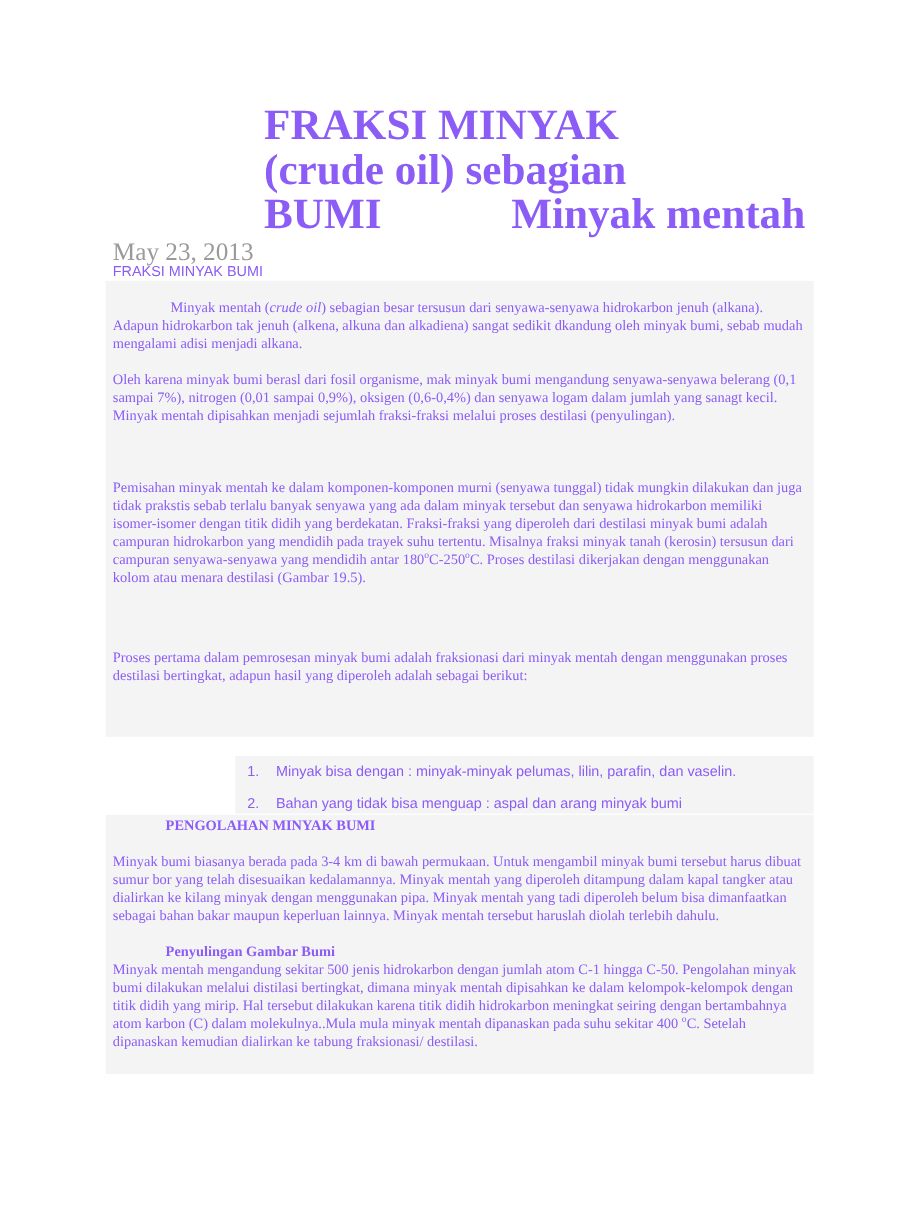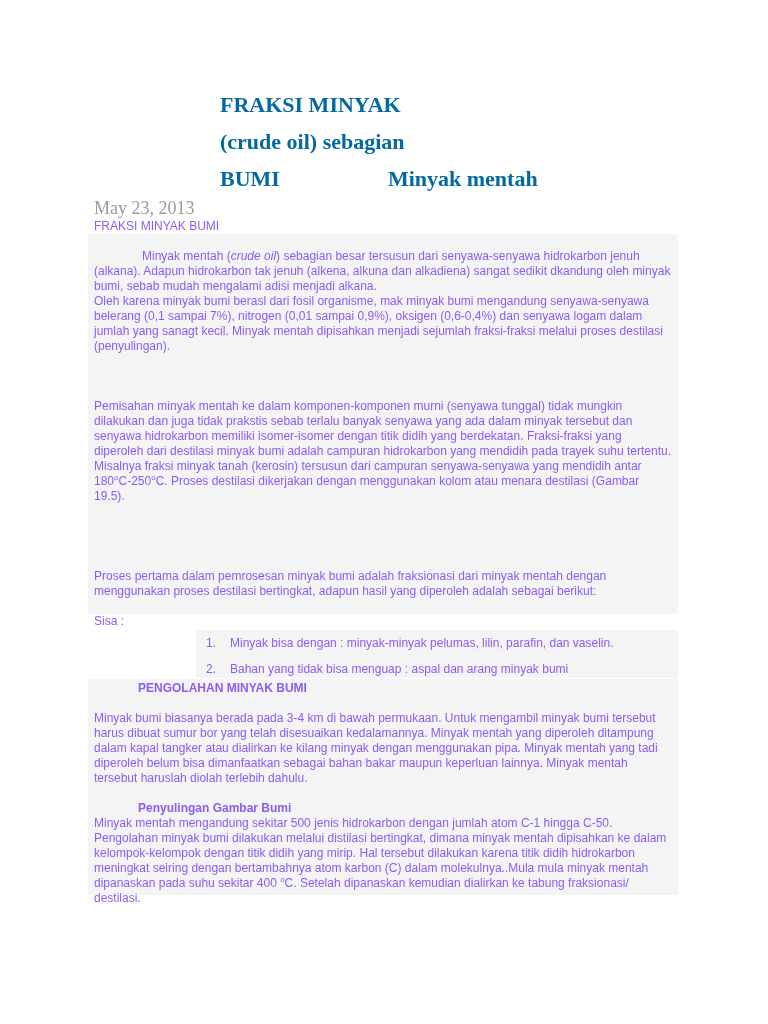"FRAKSI MINYAK" .title { color: #0369a1 -> #8b5cf6; font-size: 22px -> 36px }
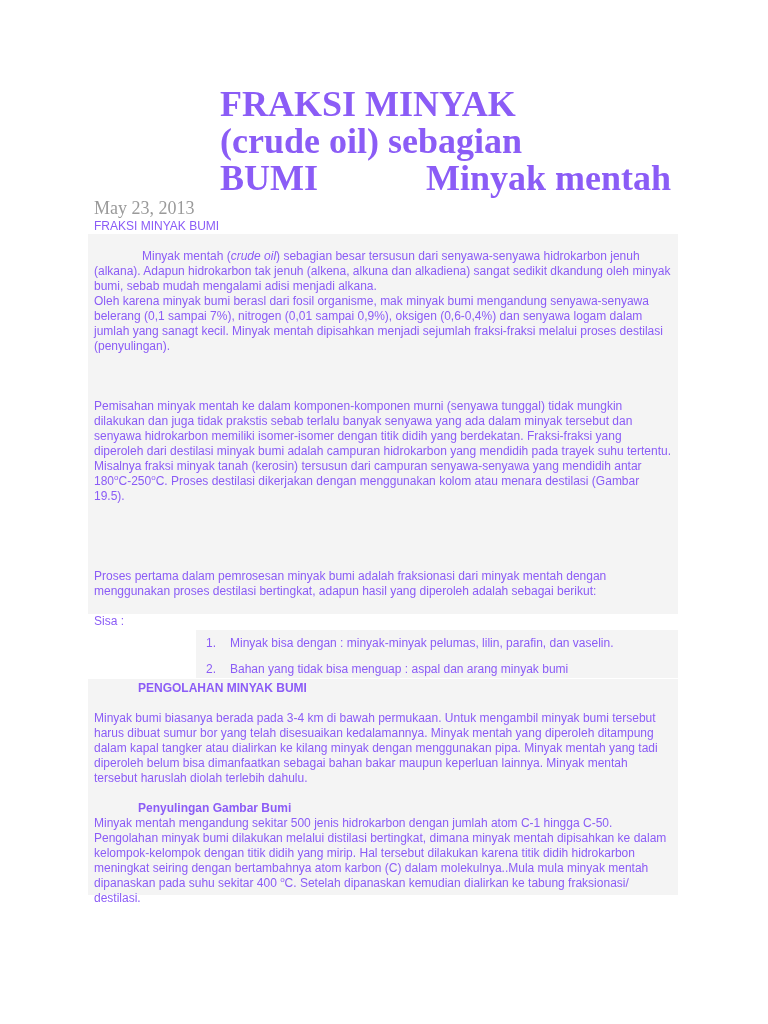"May 23, 2013" .date { font-size: 18px -> 21px }
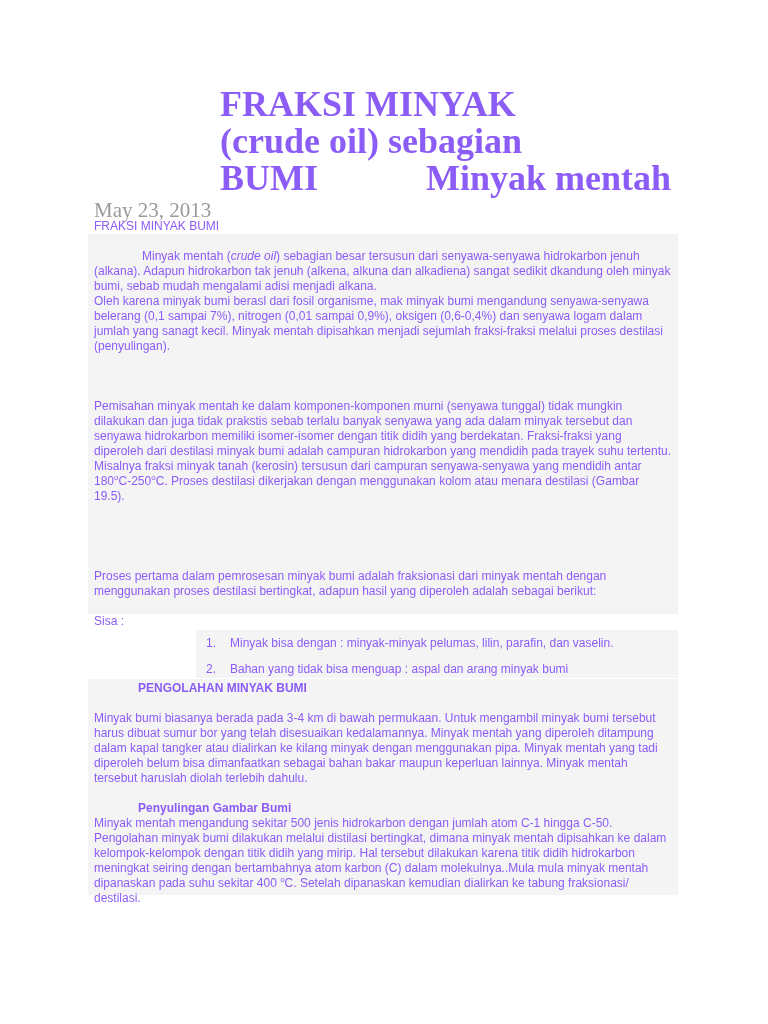"Minyak mentah (crude oil) sebagian" .panel { font-family: none -> Liberation Serif, serif }
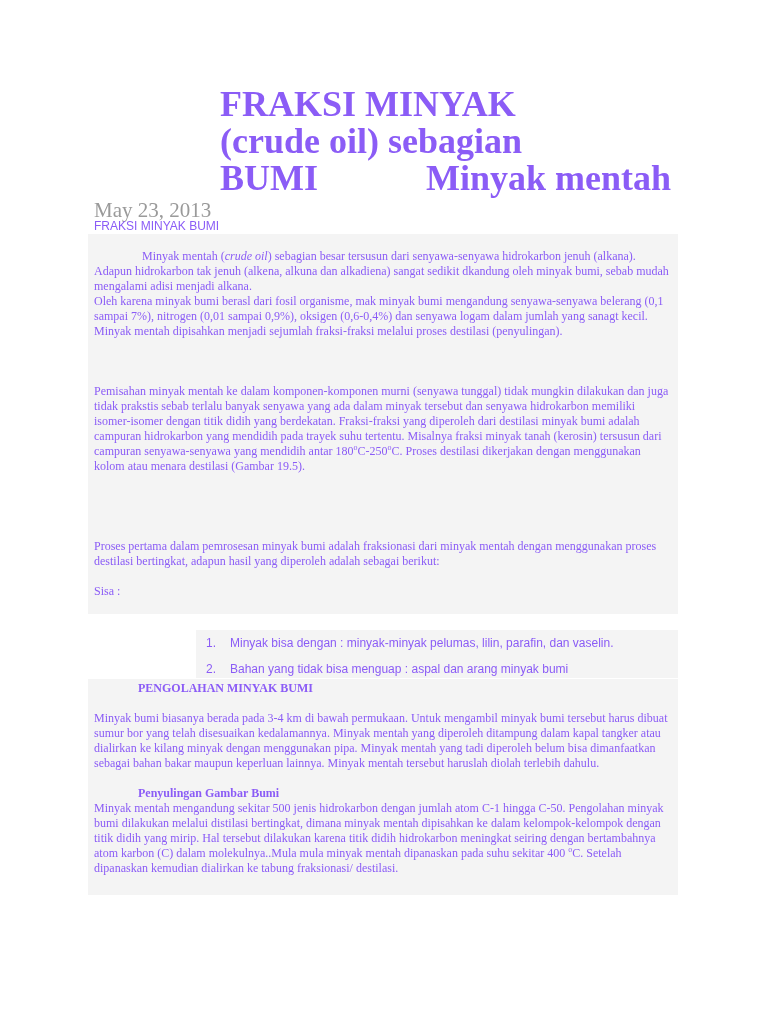"Oleh karena minyak bumi berasl" p { margin-top: none -> 15px }
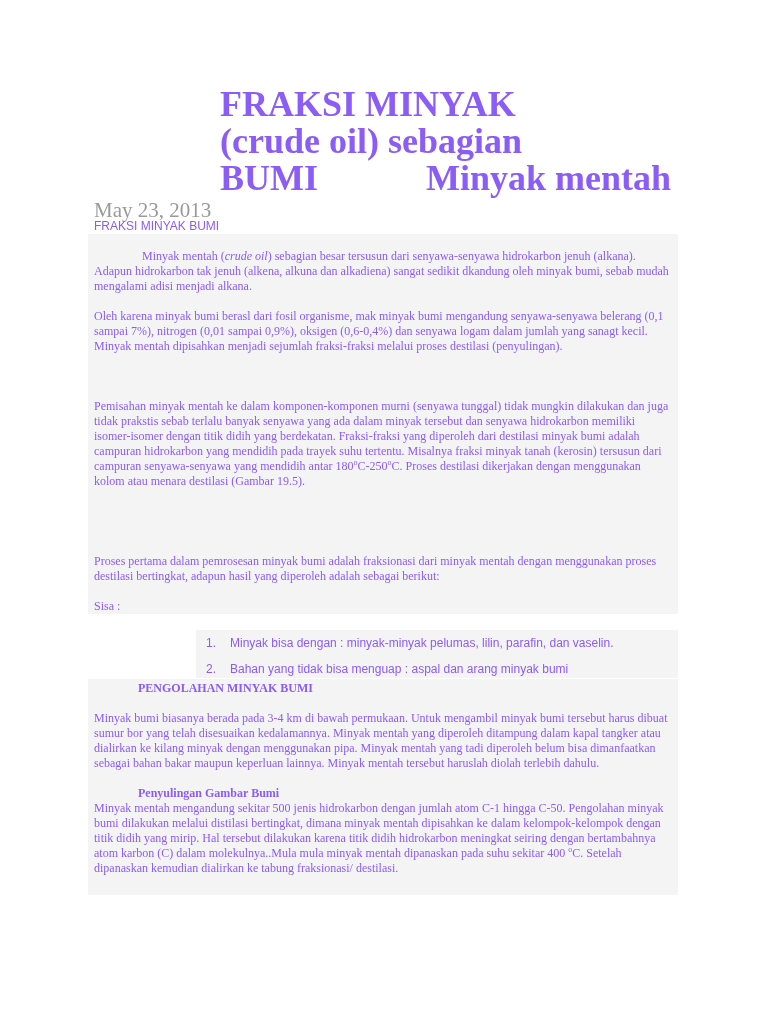"Proses pertama dalam pemrosesan minyak" p { margin-top: 65px -> 52px }
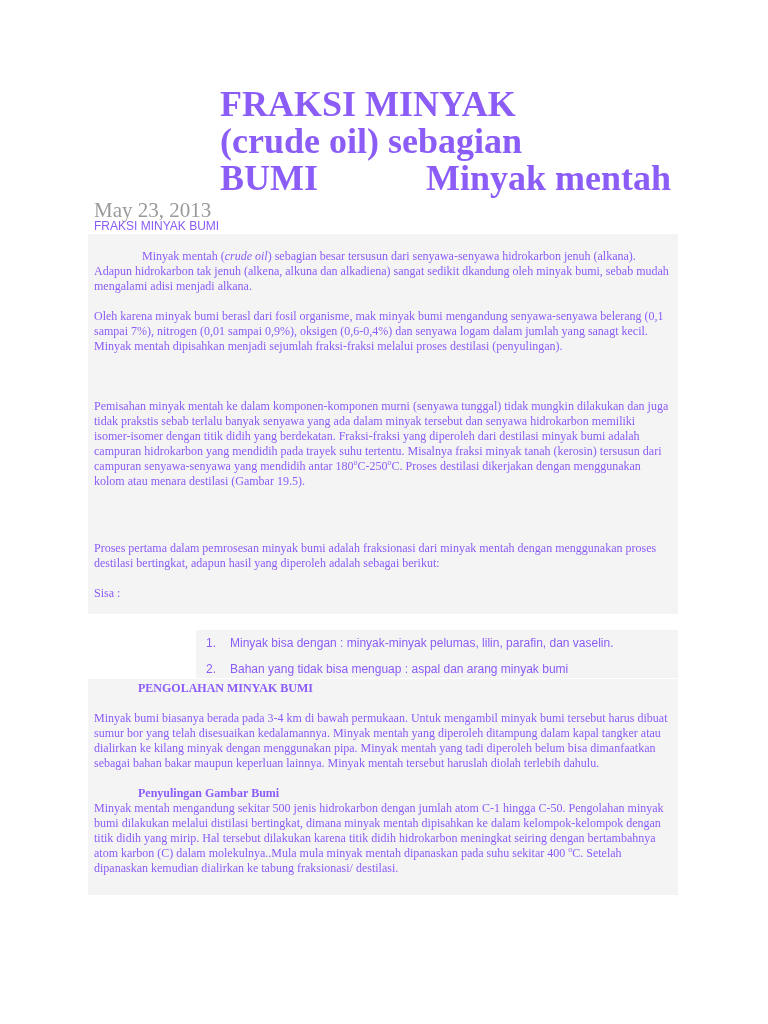"Sisa :" p { html: <p>Sisa :</p> -> none }
